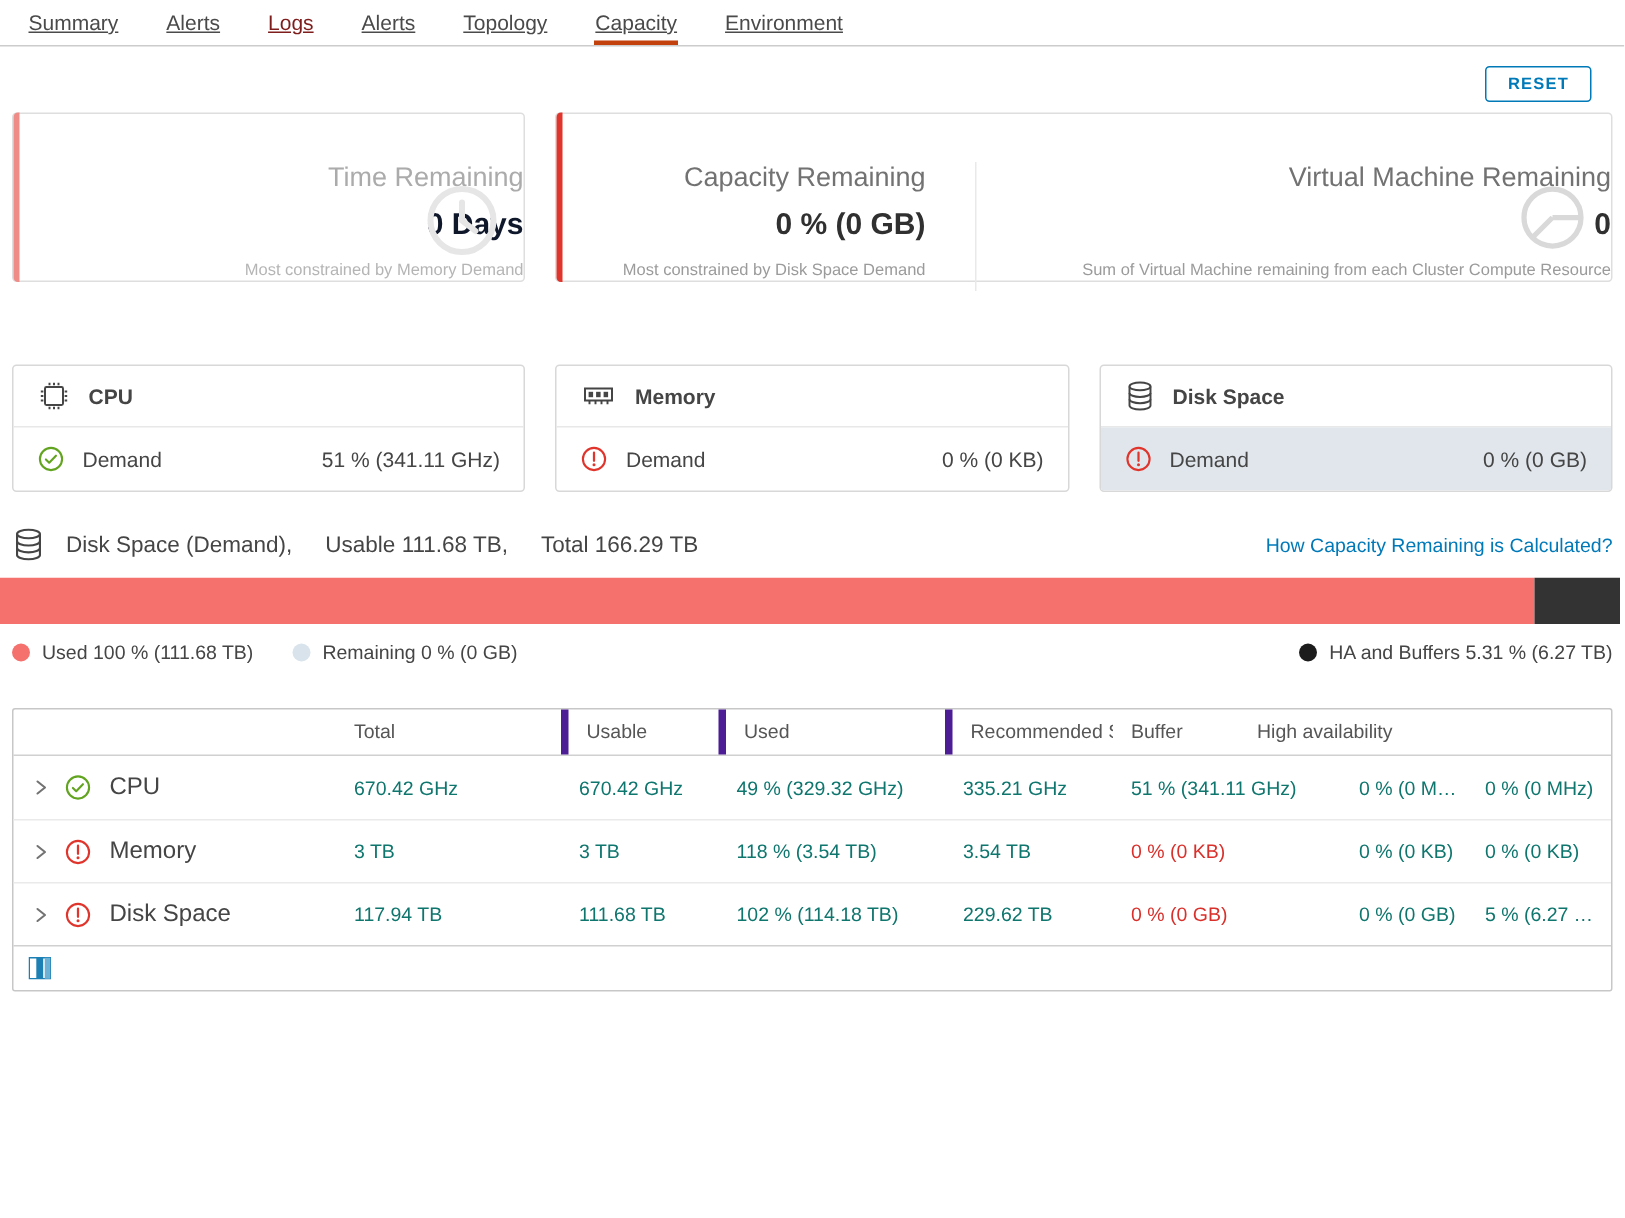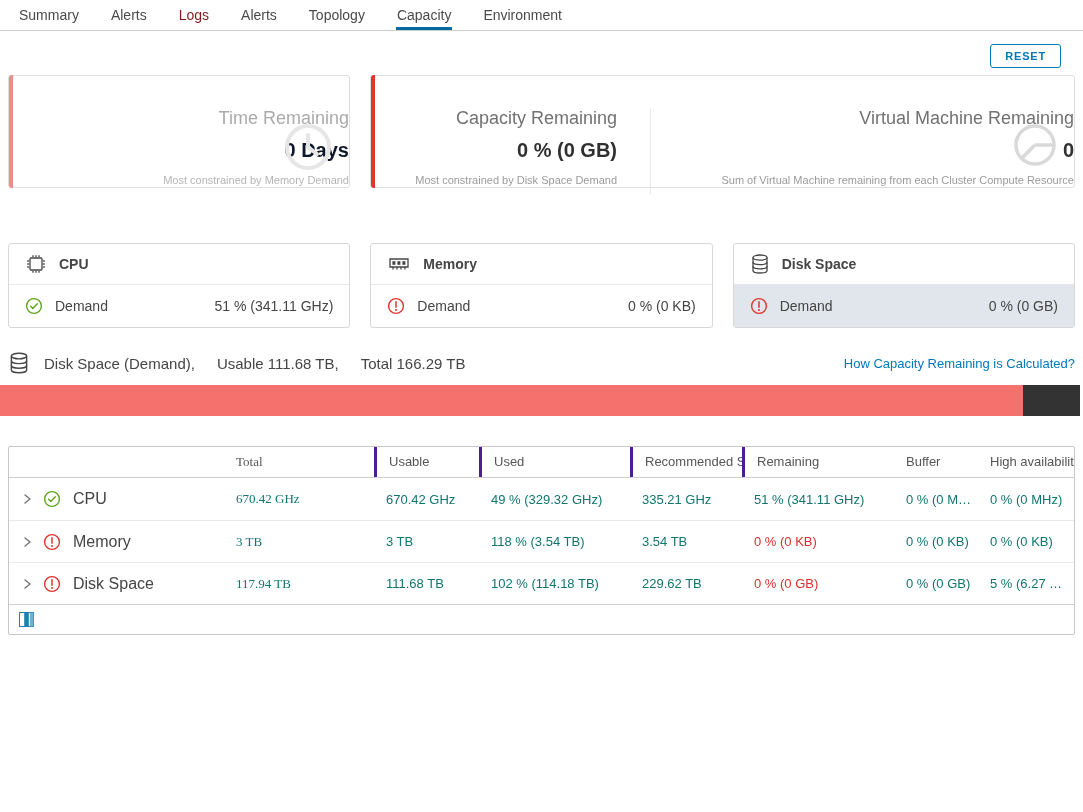"Summary" .tab { text-decoration: none -> underline }
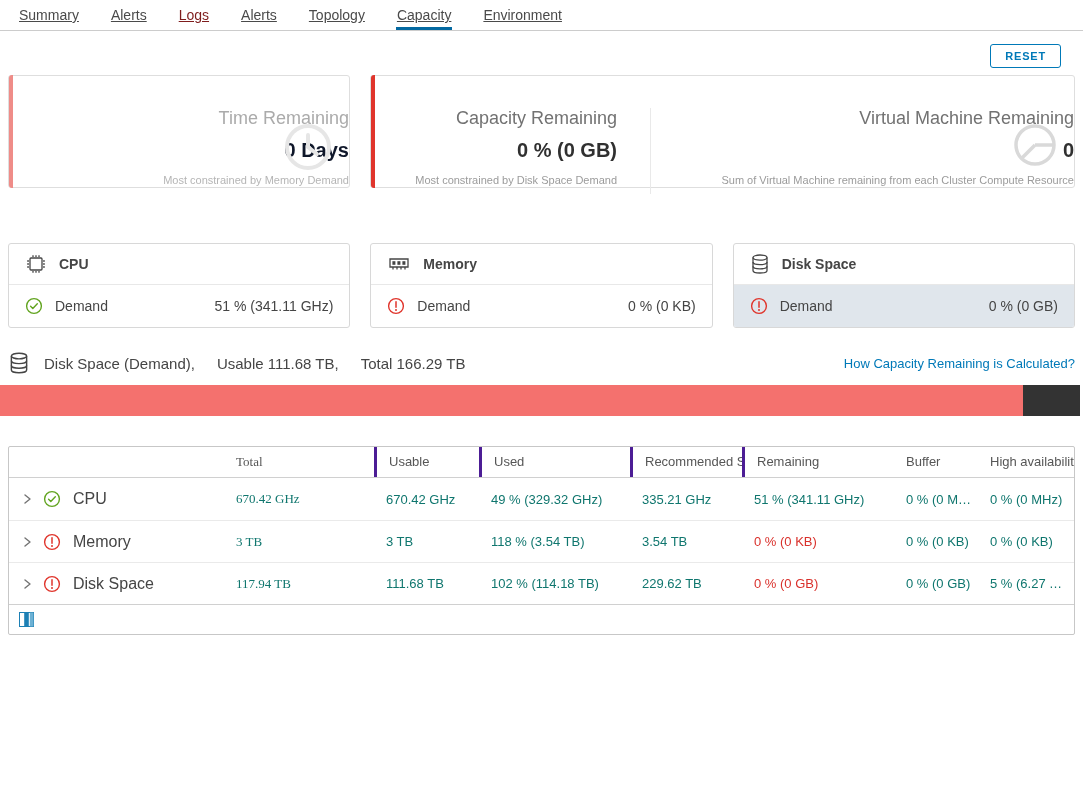"Capacity" .tab.active { border-bottom: 3px solid #0369a1 -> 3px solid #c2410c }
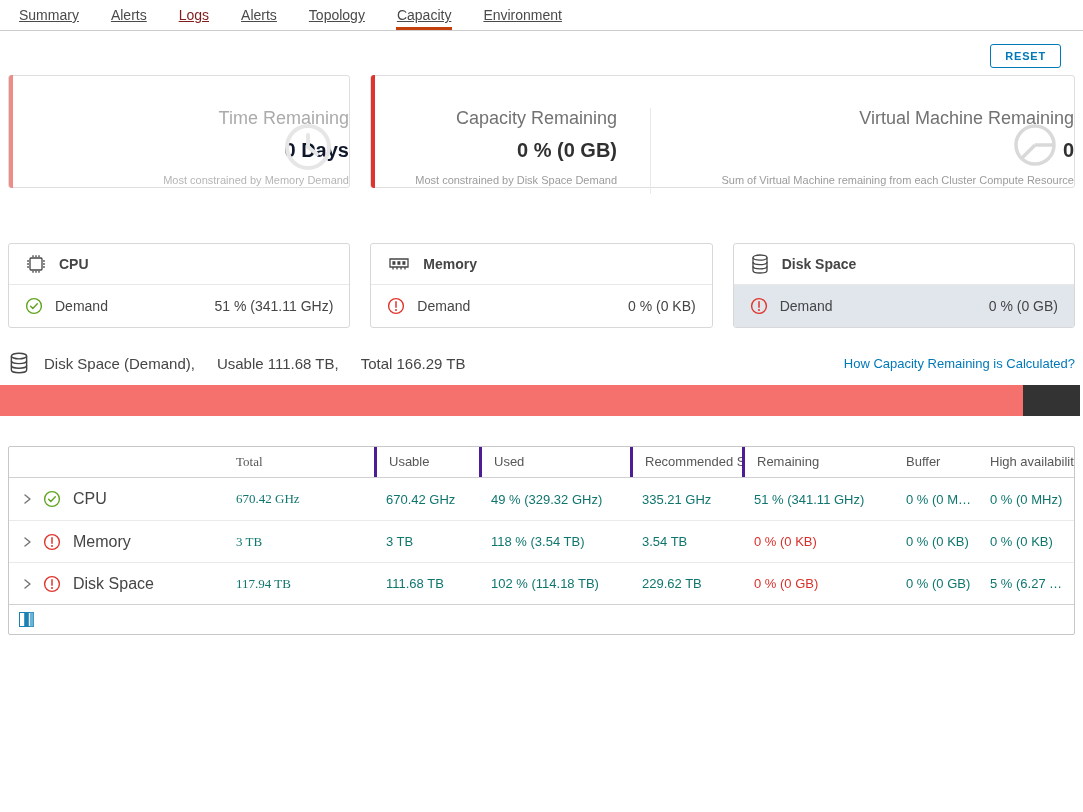"Used 100 % (111.68 TB)" div.legend { html: none -> <div> <span> <span> <span></span> <span>Used 100 % (111.68 TB)</span> </span> <span> <span></span> <span>Remaining 0 % (0 GB)</span> </span> </span> <span> <span> <span></span> <span>HA and Buffers 5.31 % (6.27 TB)</span> </span> </span> </div> }
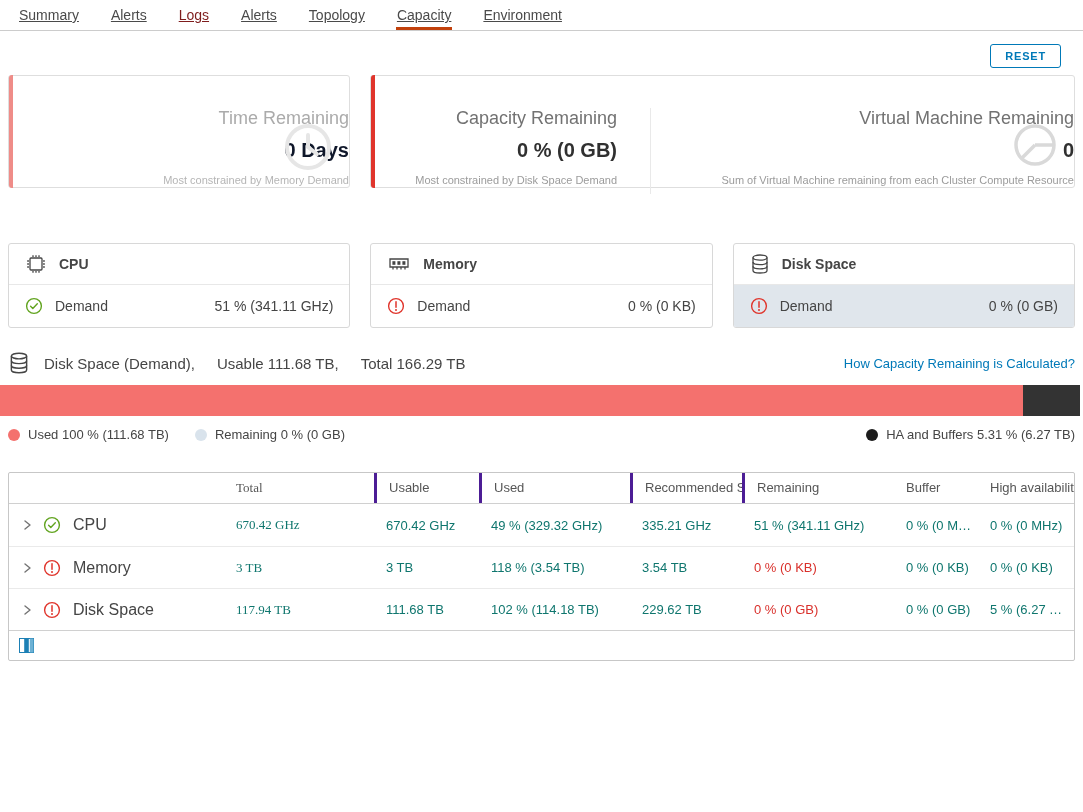"Total" .col1 { font-family: Liberation Serif, serif -> none }
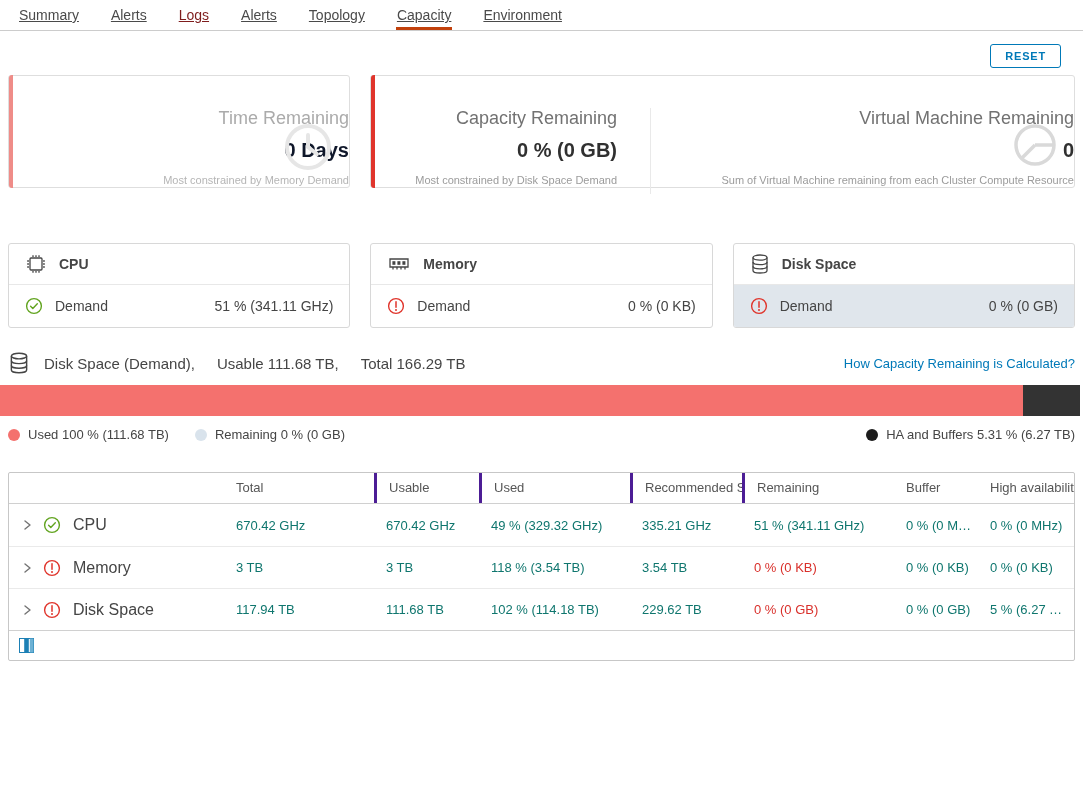"Usable" .th.sep { border-left: 3px solid #4c1d95 -> 5px solid #4c1d95 }
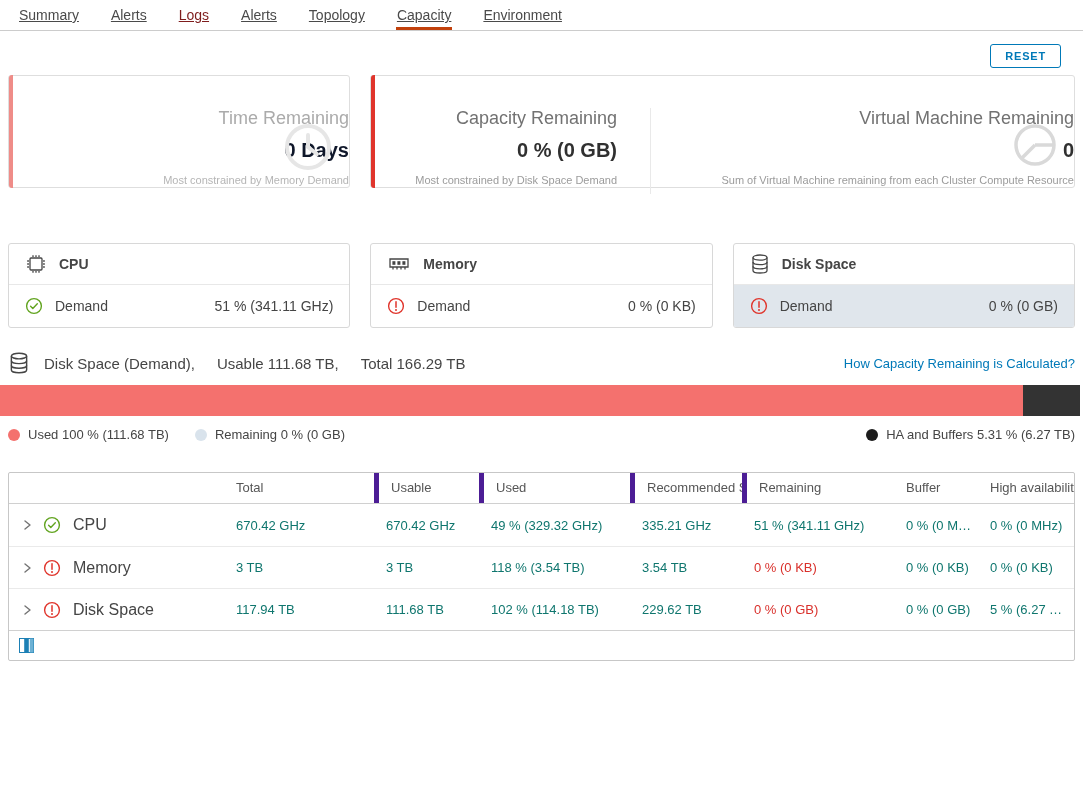"Remaining" div.th { html: <div>Remaining</div> -> none }
